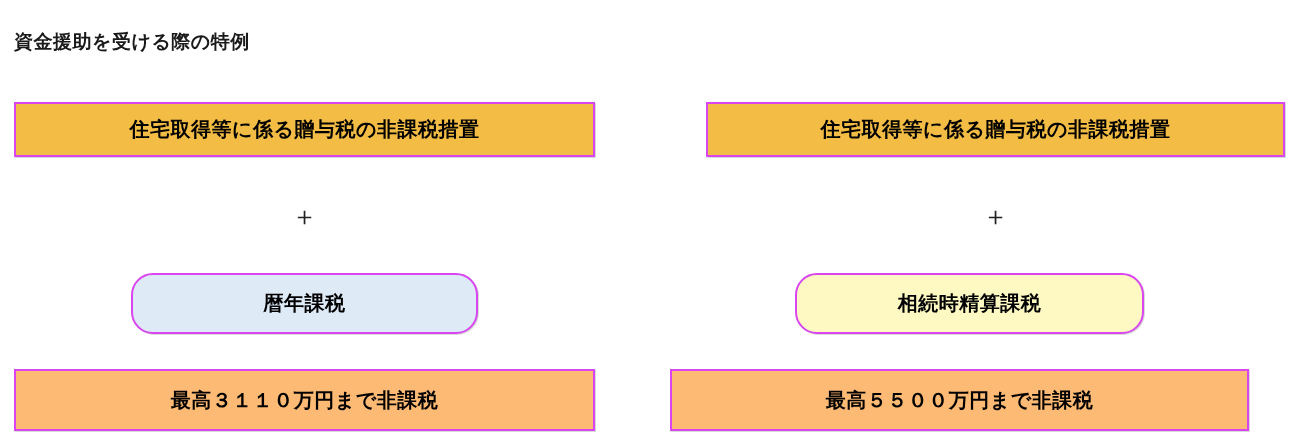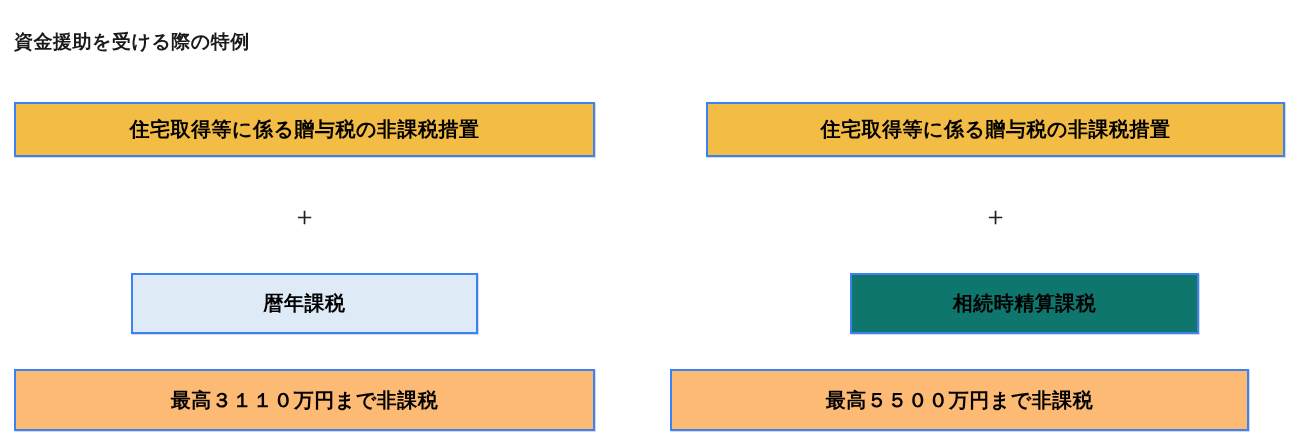"住宅取得等に係る贈与税の非課税措置" .box { border: 2px solid #3b82f6 -> 2px solid #d946ef }
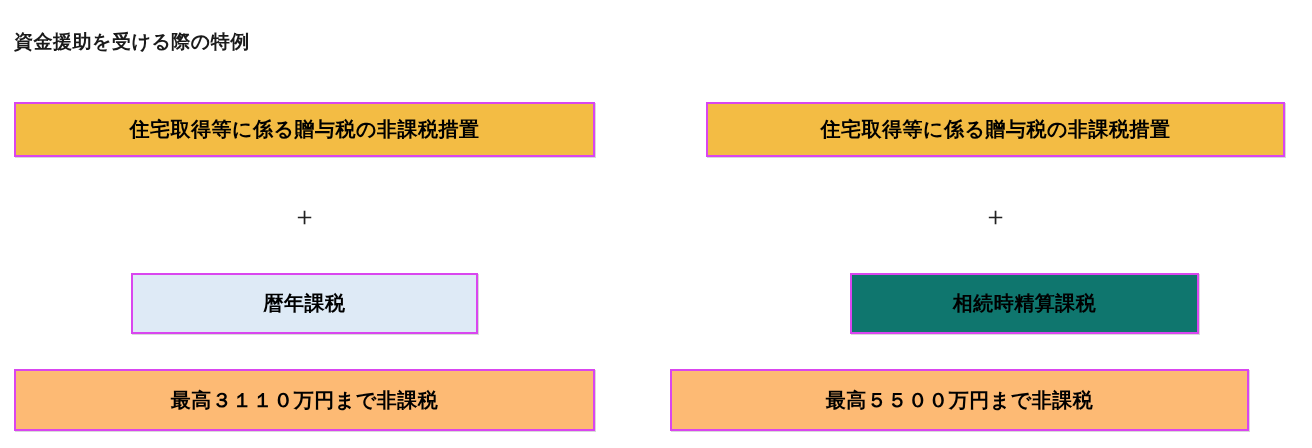"暦年課税" .box-mid { border-radius: none -> 22px }
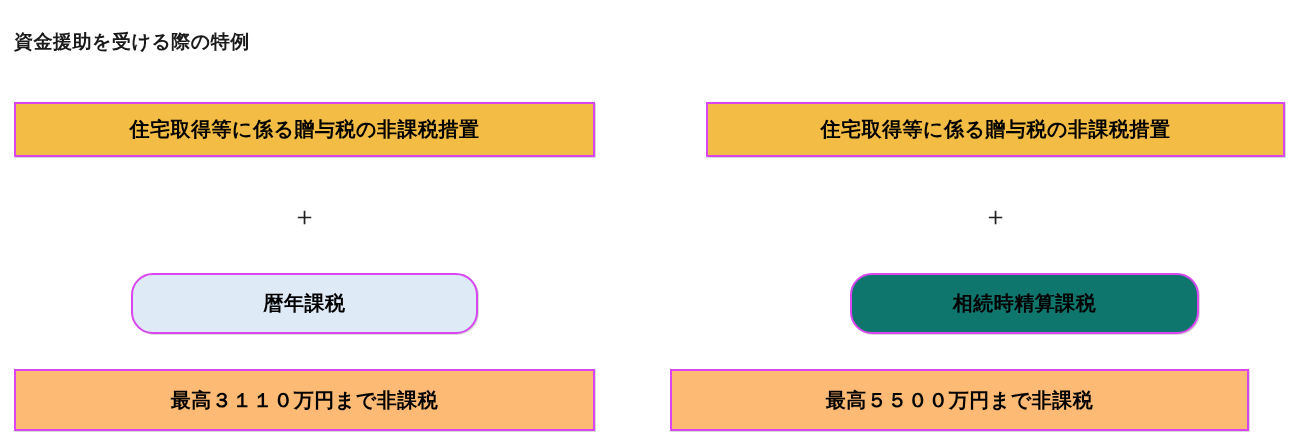"相続時精算課税" .box-mid.right { background: #0f766e -> #fef9c3; left: 850px -> 795px }
